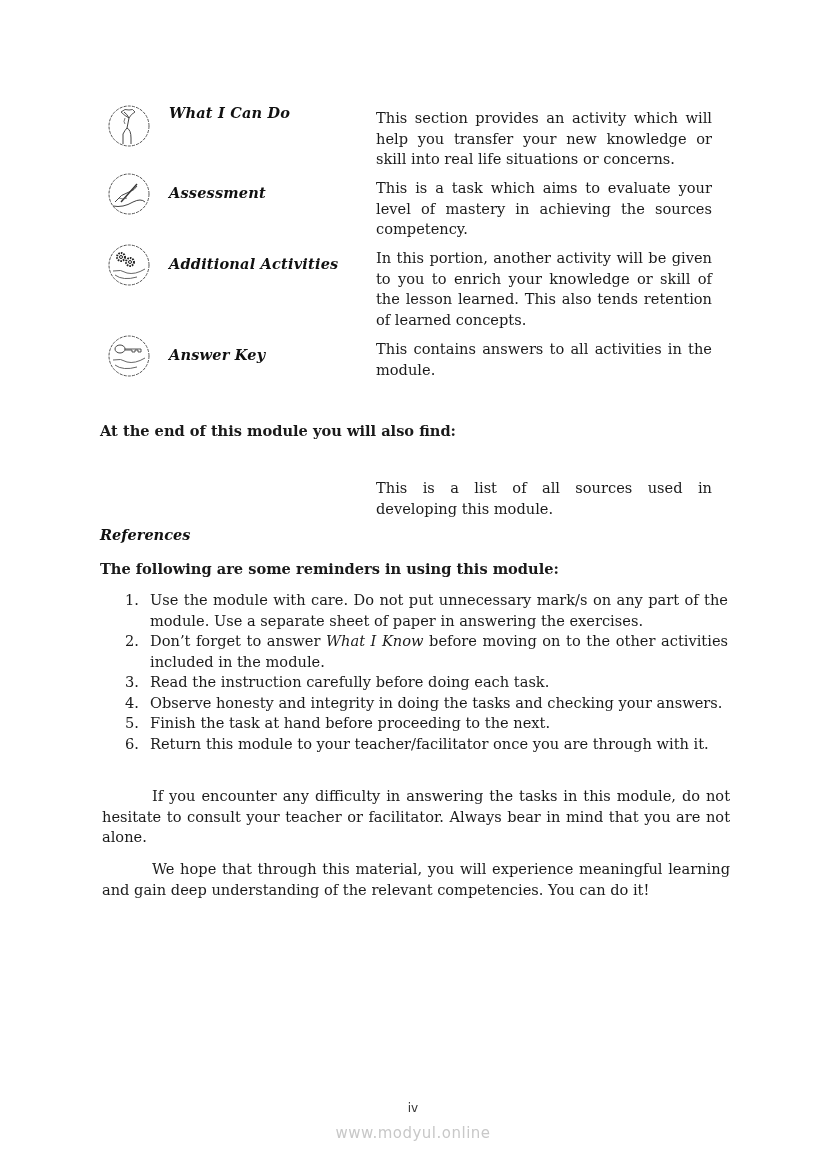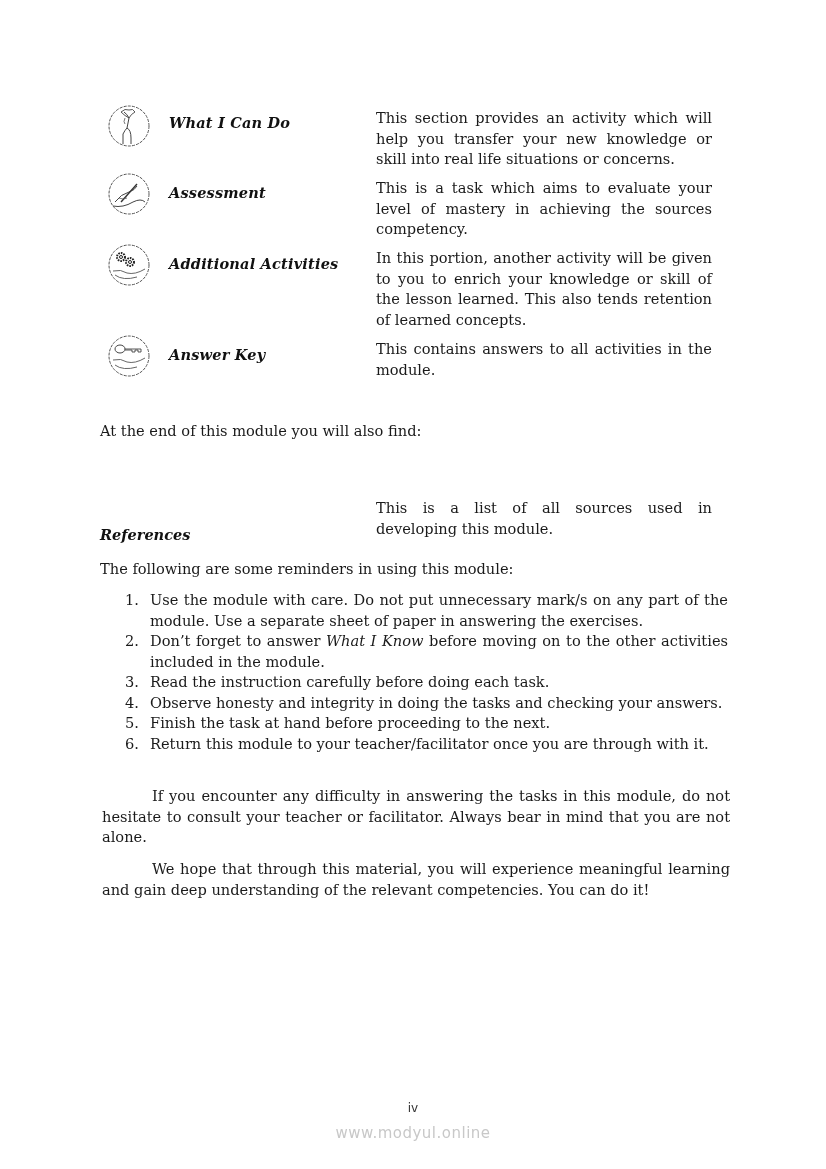"What I Can Do" div.section-title { top: 10px -> 0 }
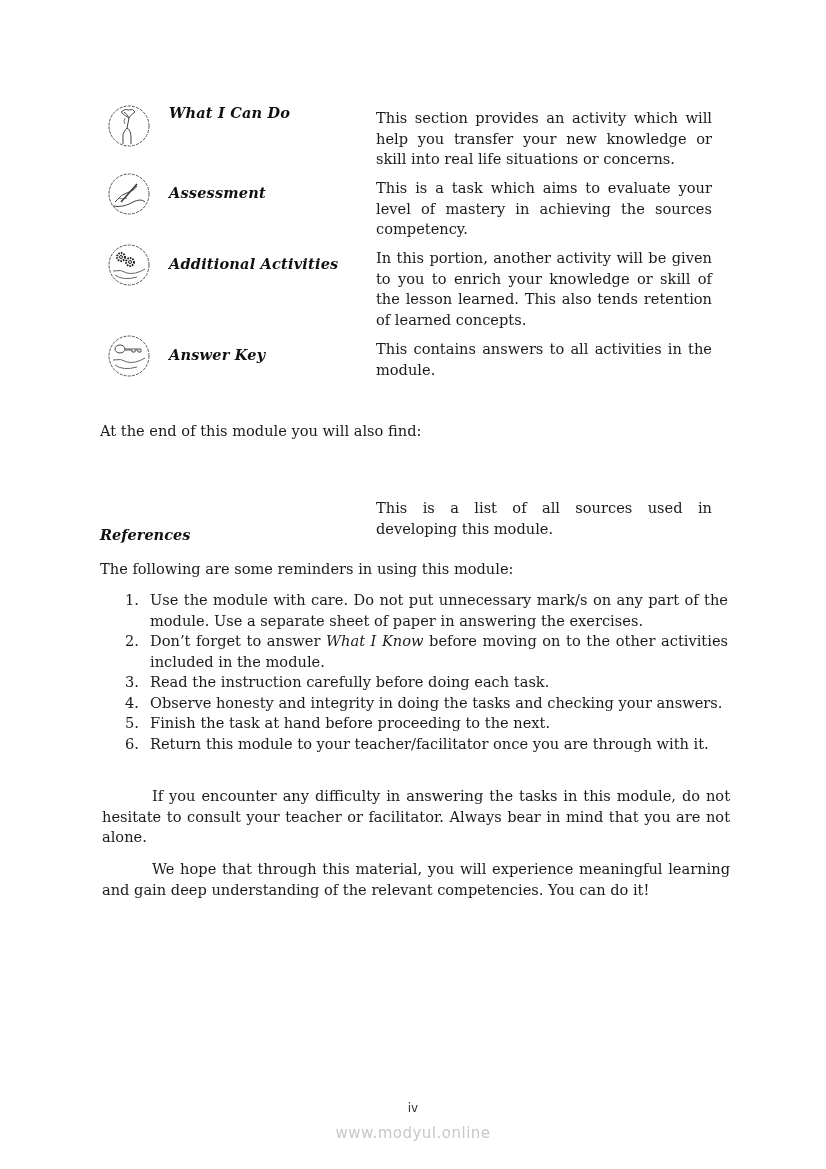"At the end of this" .plain { font-weight: none -> bold }
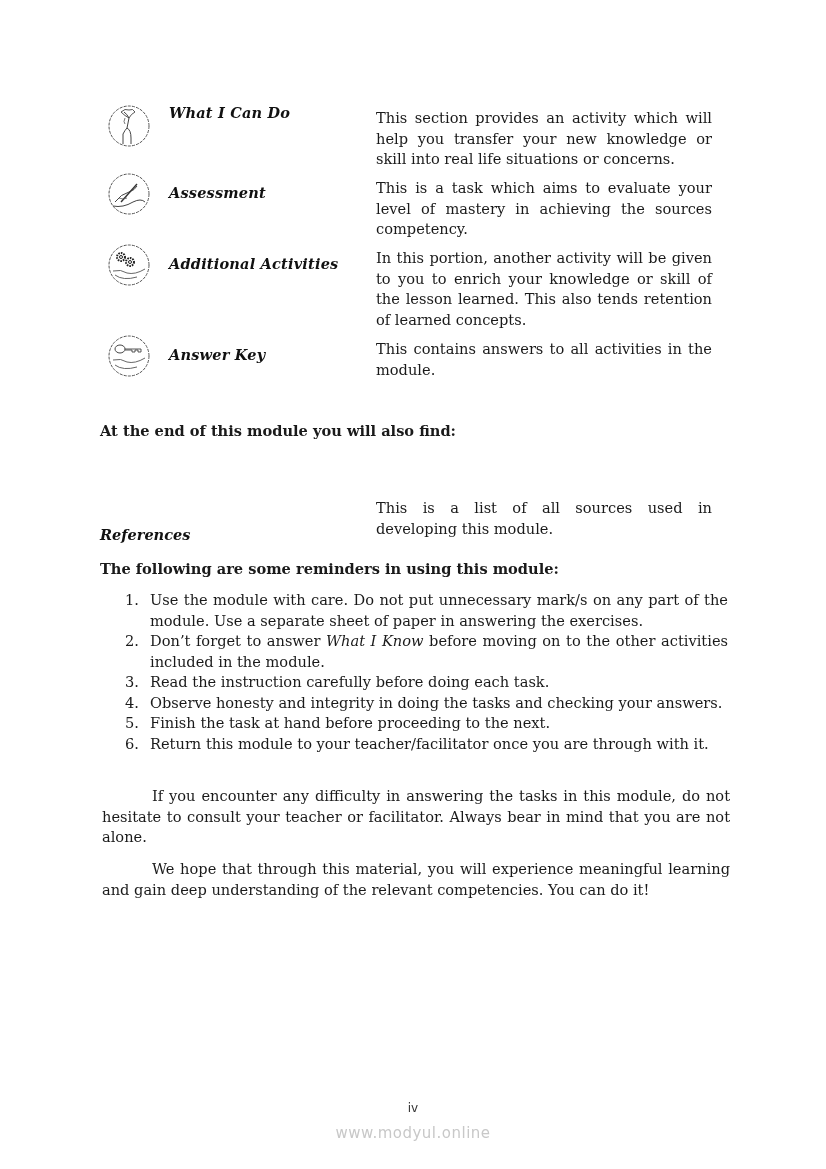"This is a list of" .ref-desc .first { margin-top: 20px -> none }
